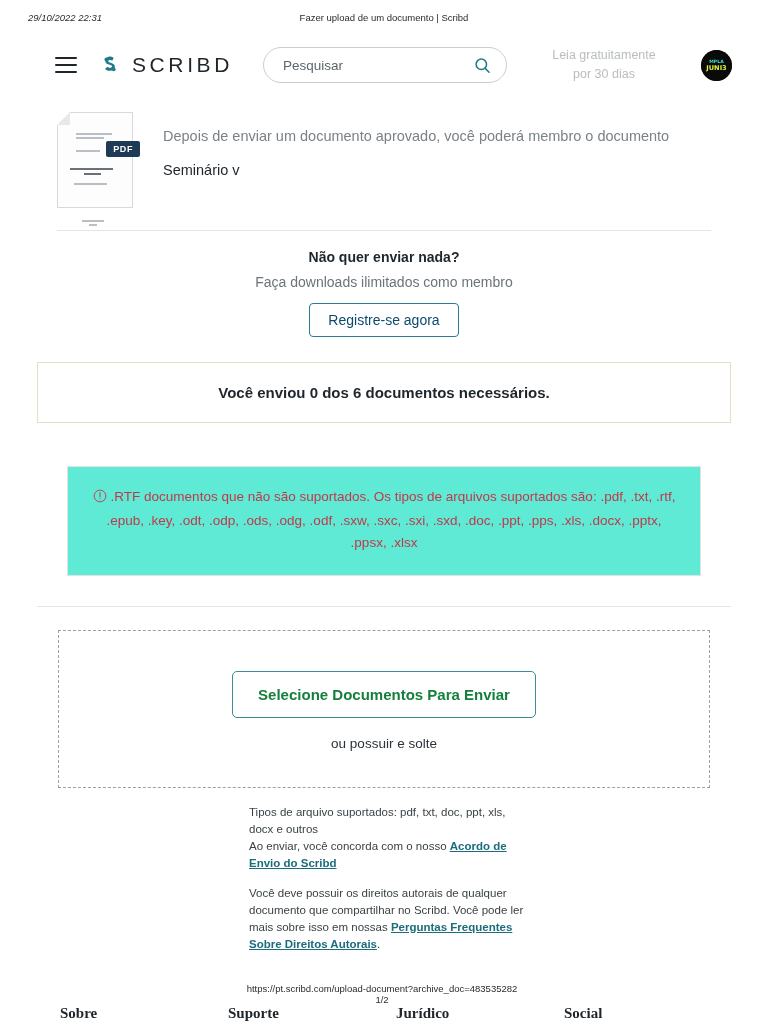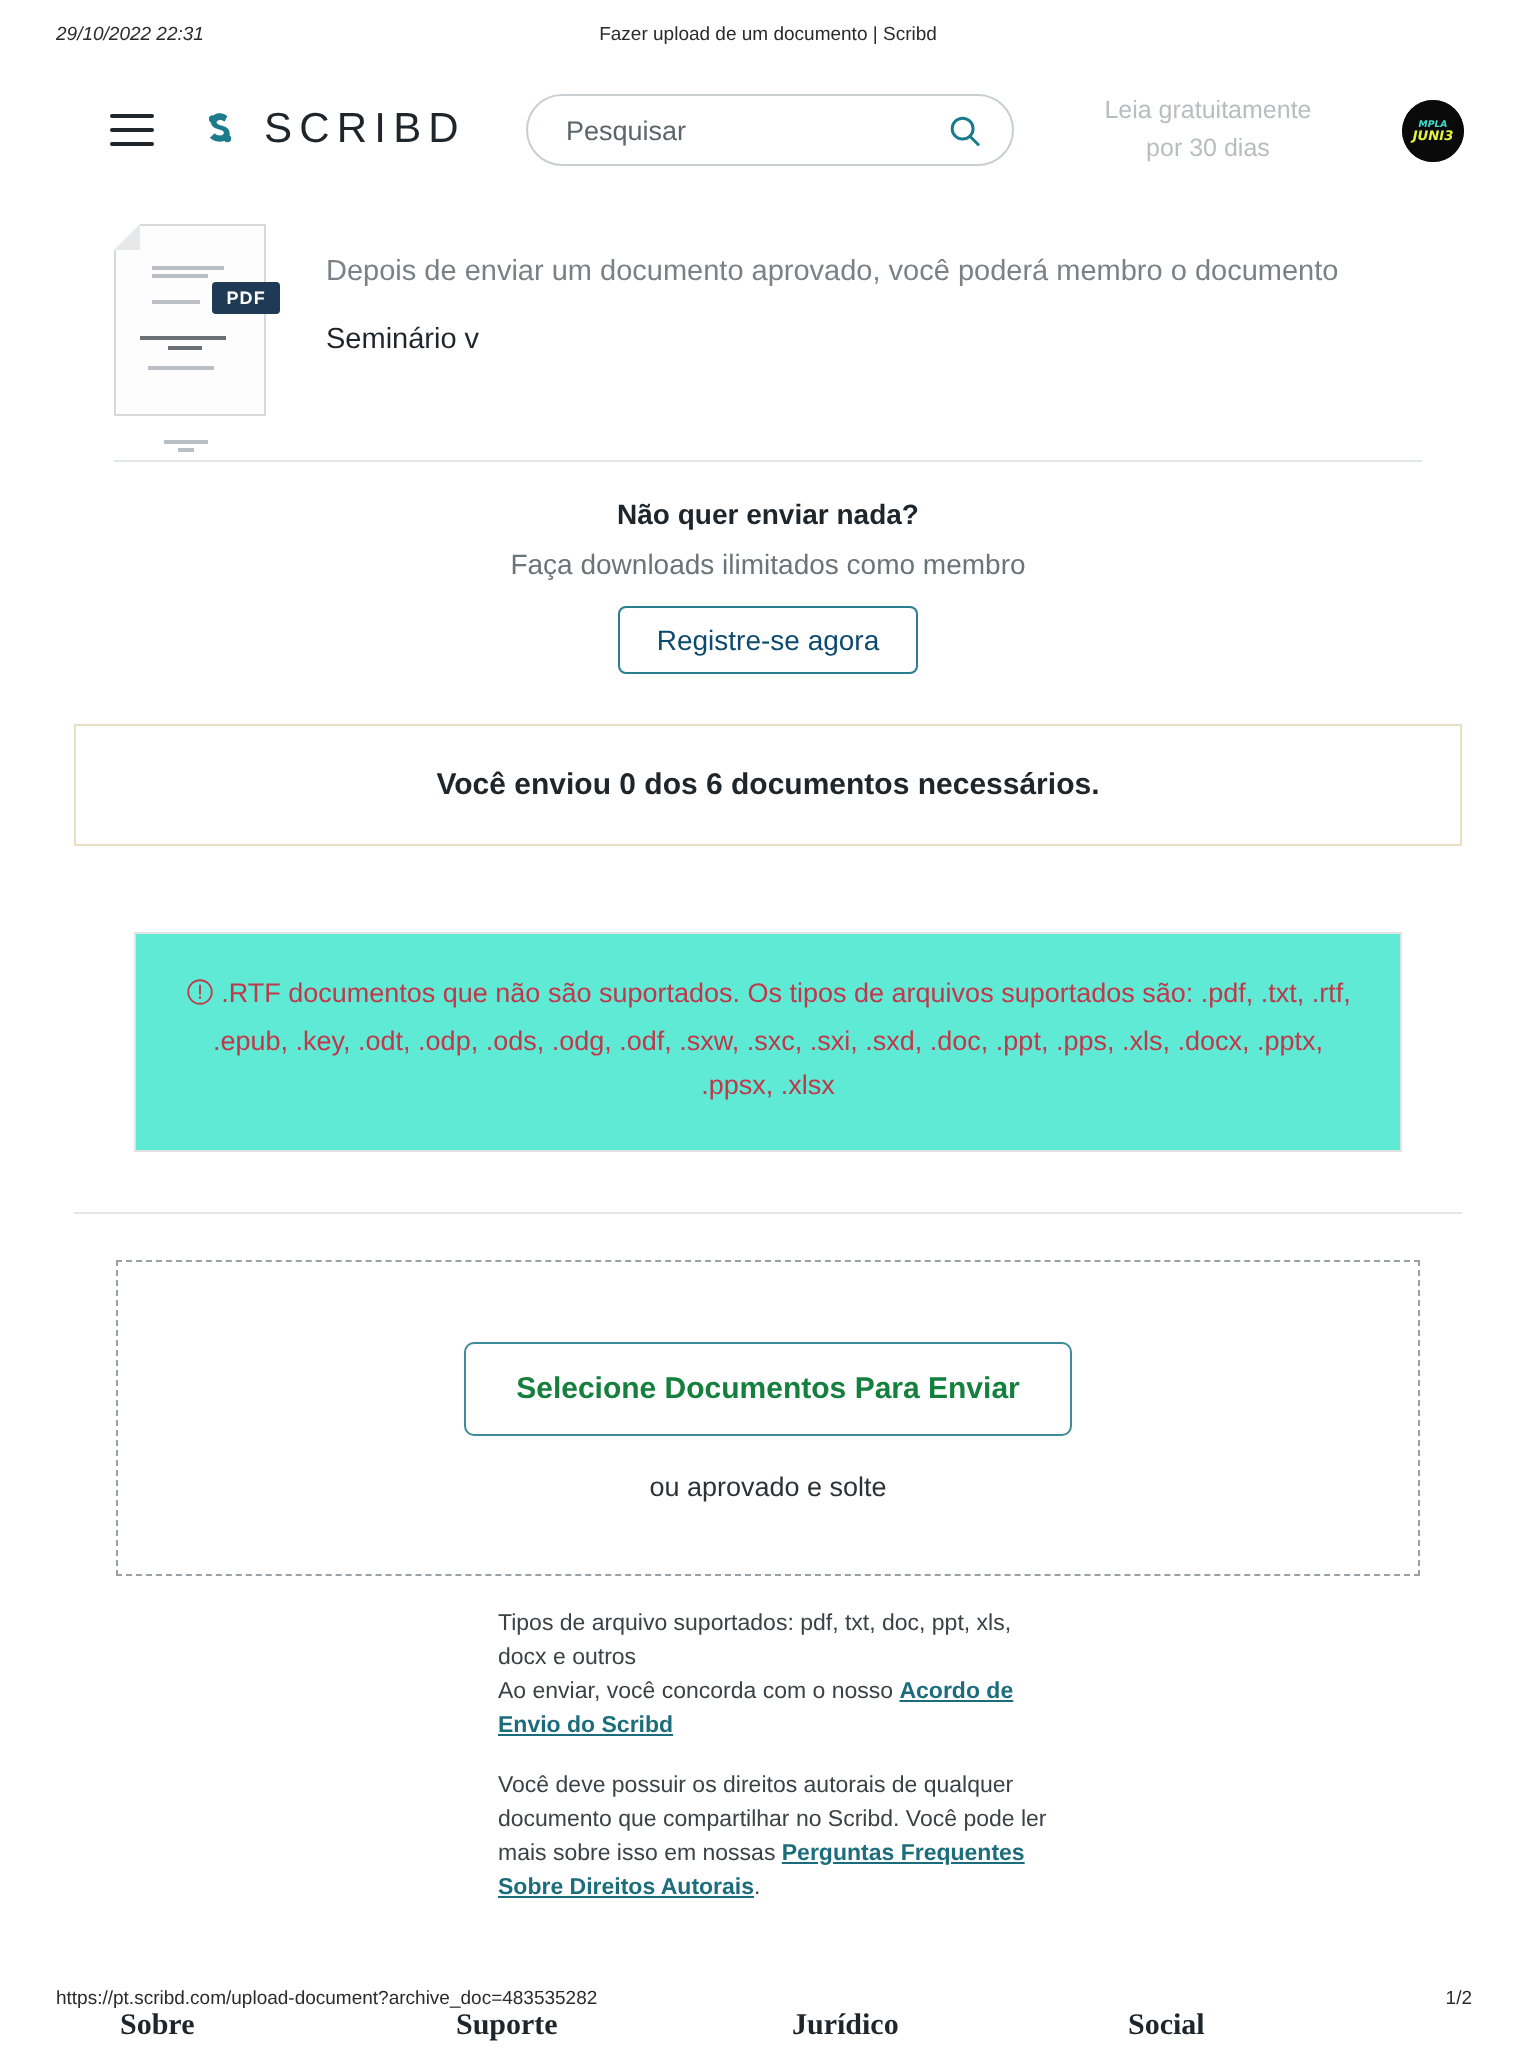"JUNI3" .avatar { font-style: italic -> none }
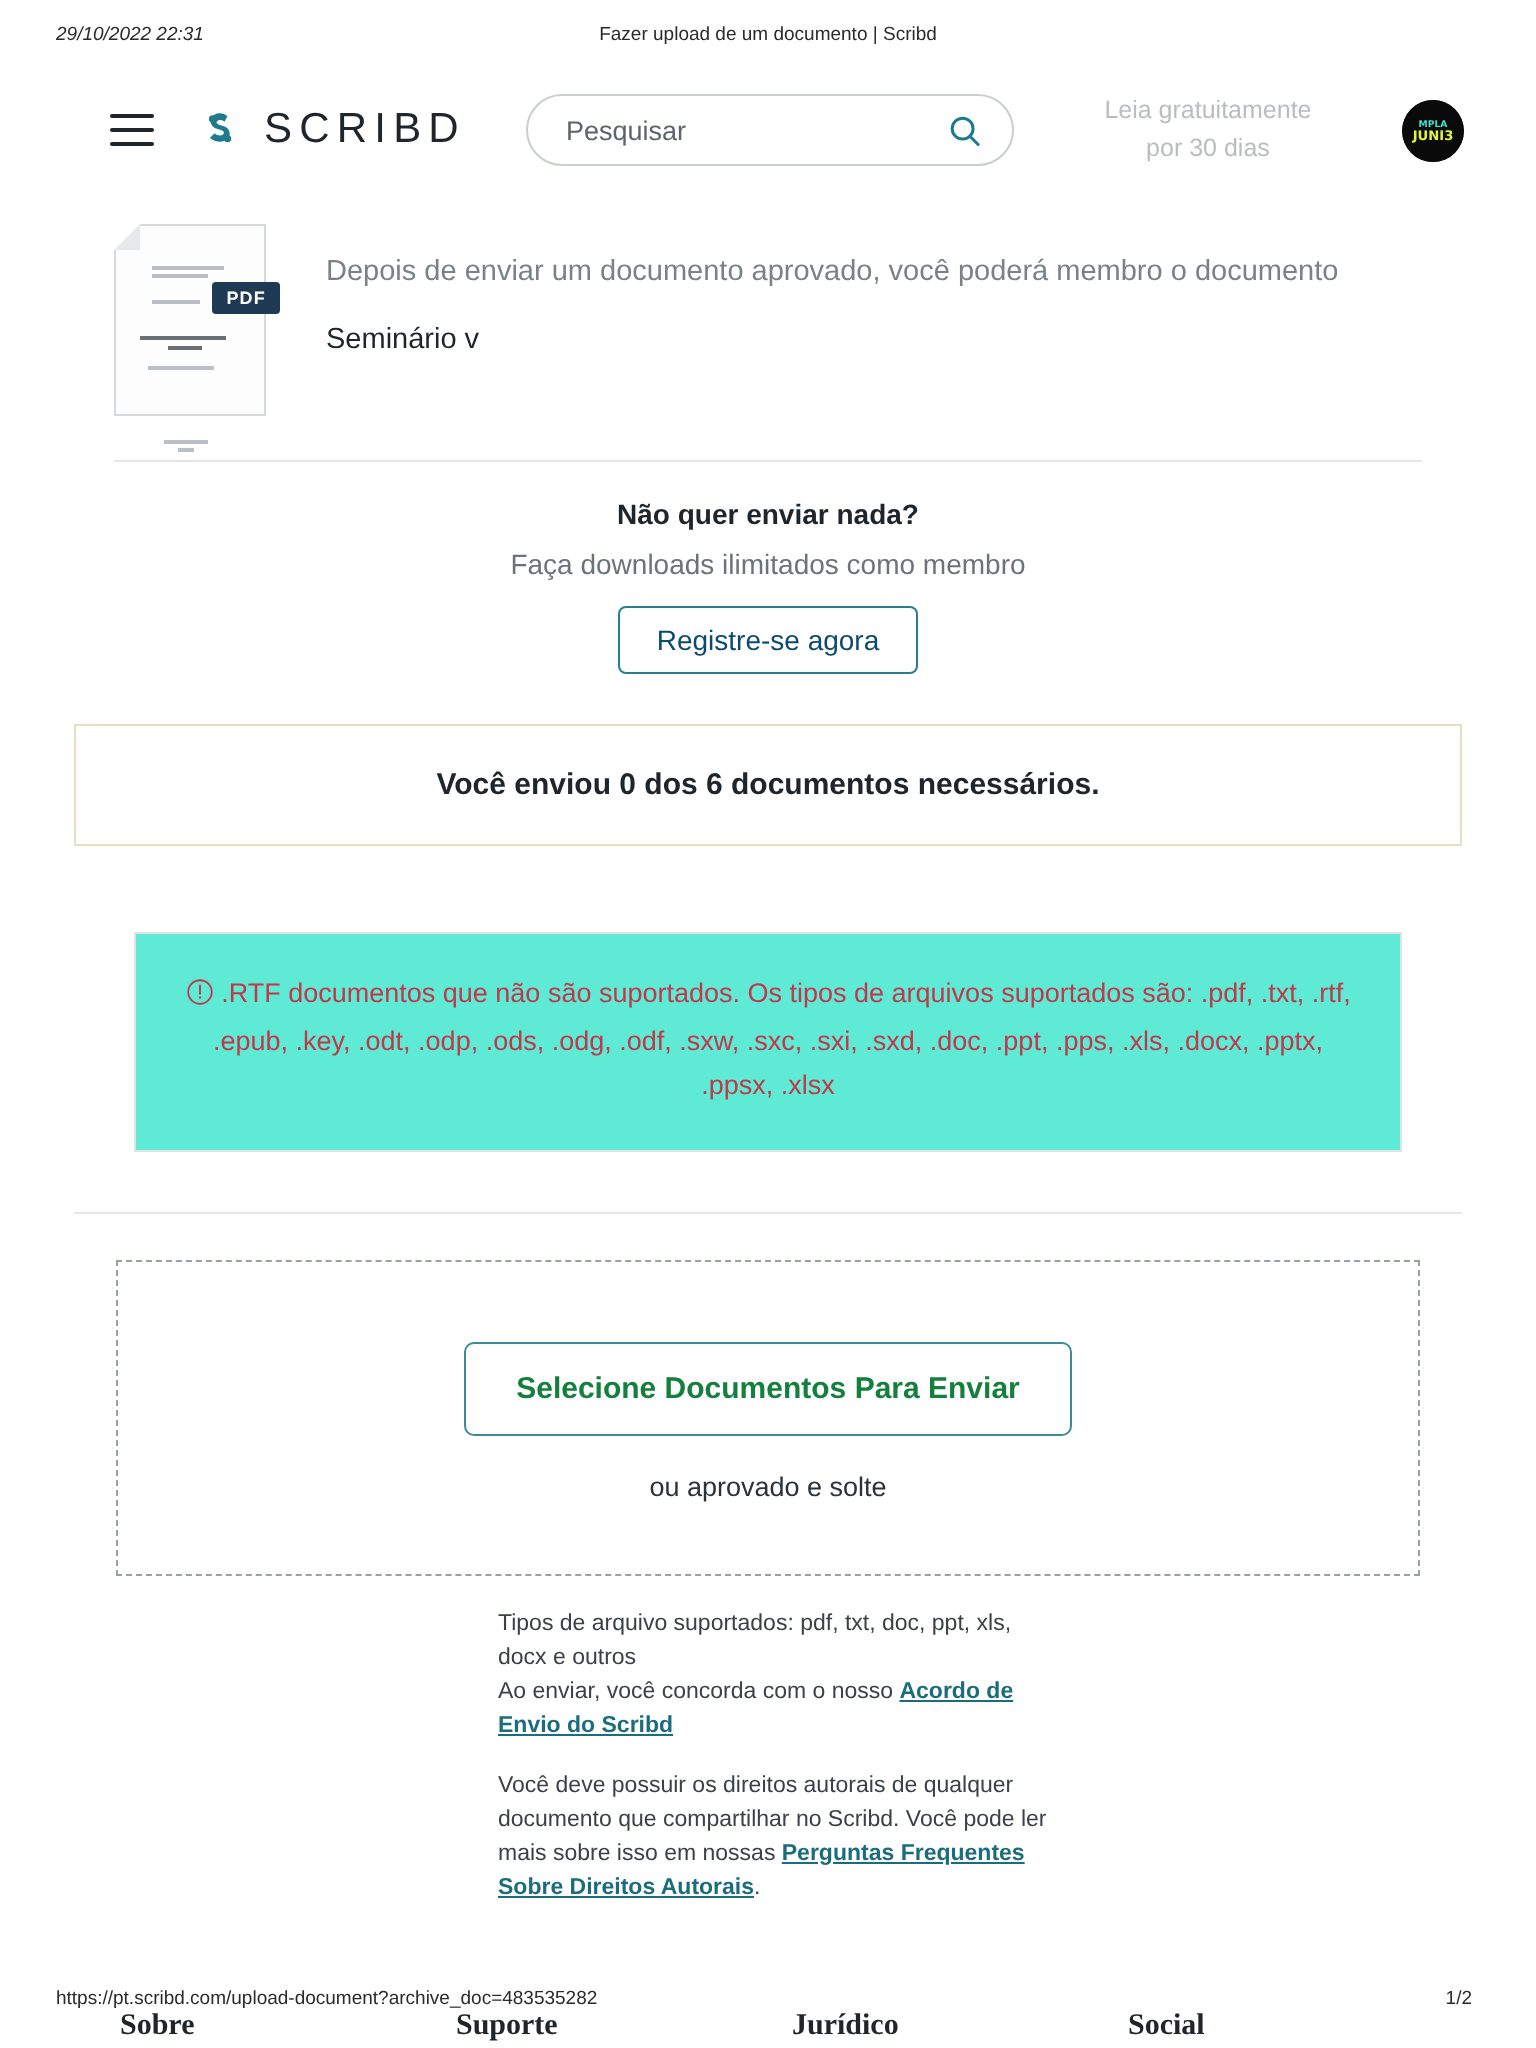"ou aprovado e solte" div.drop-hint { text: aprovado -> possuir }
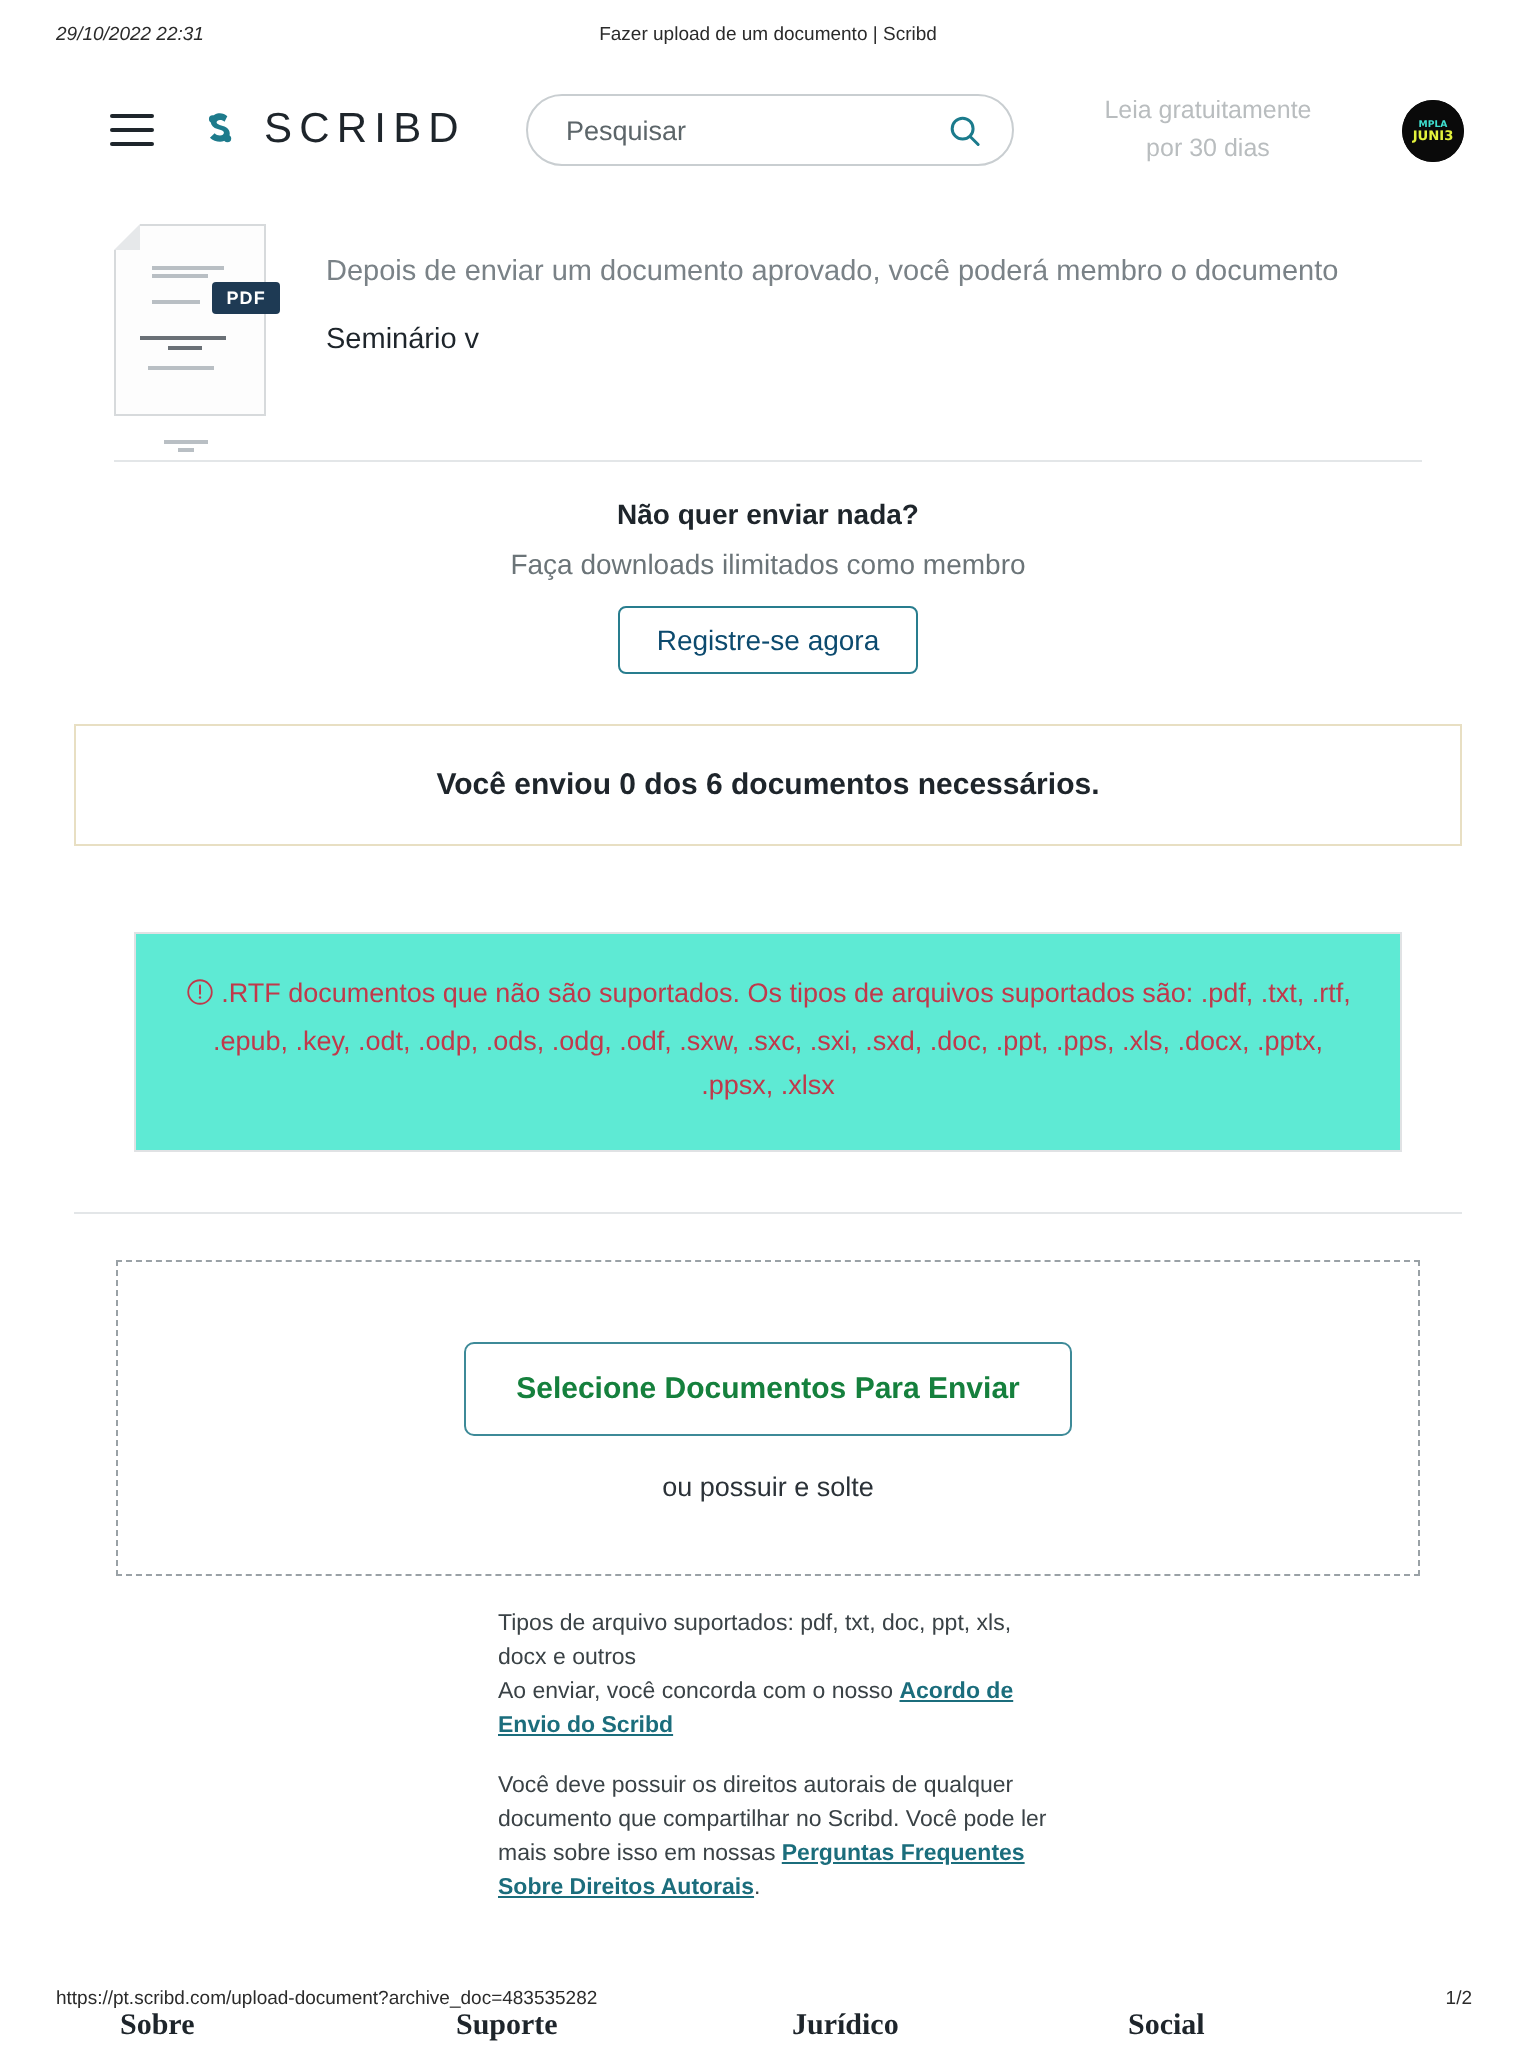"https://pt.scribd.com/upload-document?ar" .print-foot { flex-direction: none -> column }
